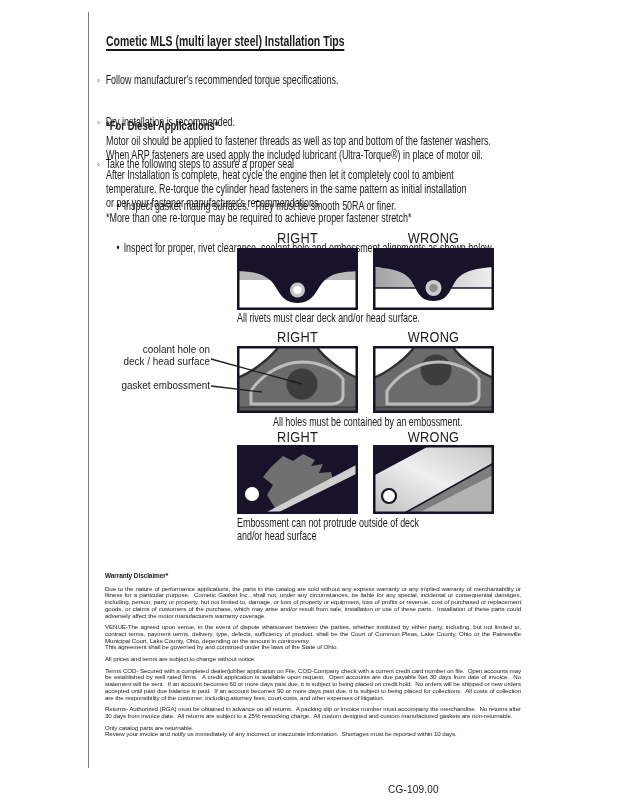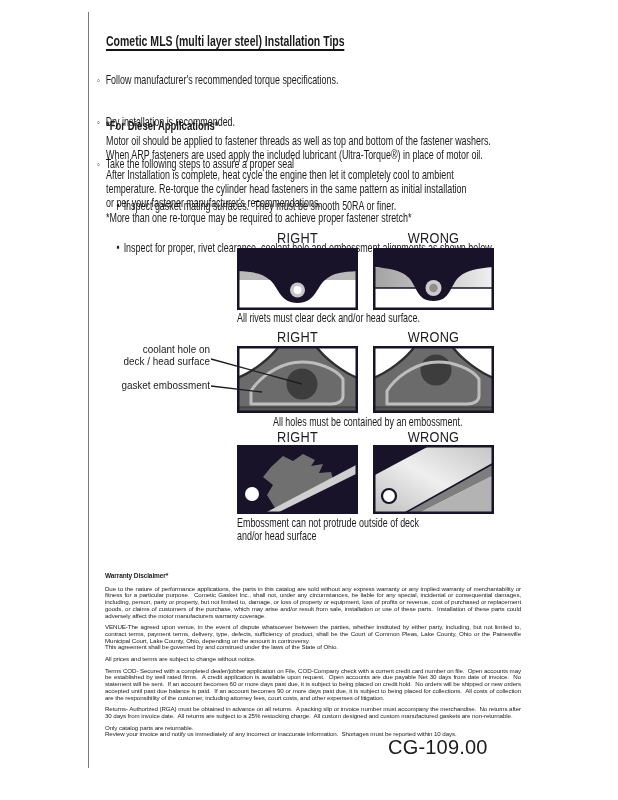"CG-109.00" .footer-code { font-size: 20px -> 10px; top: 736px -> 784px }
